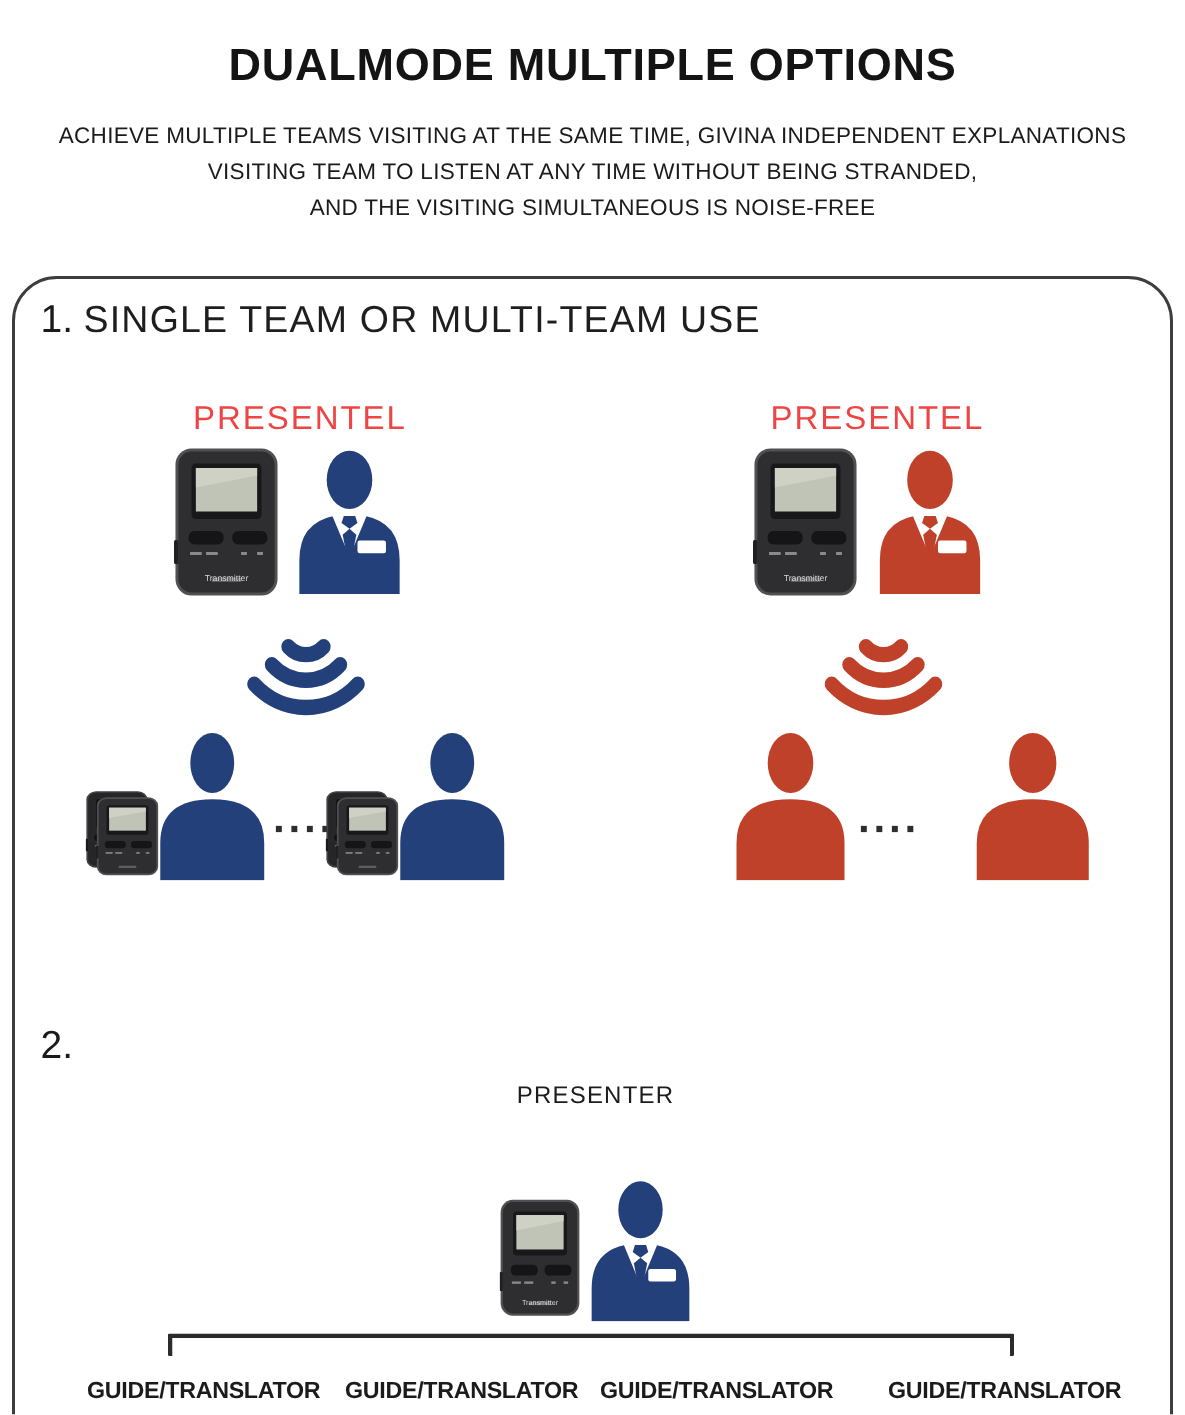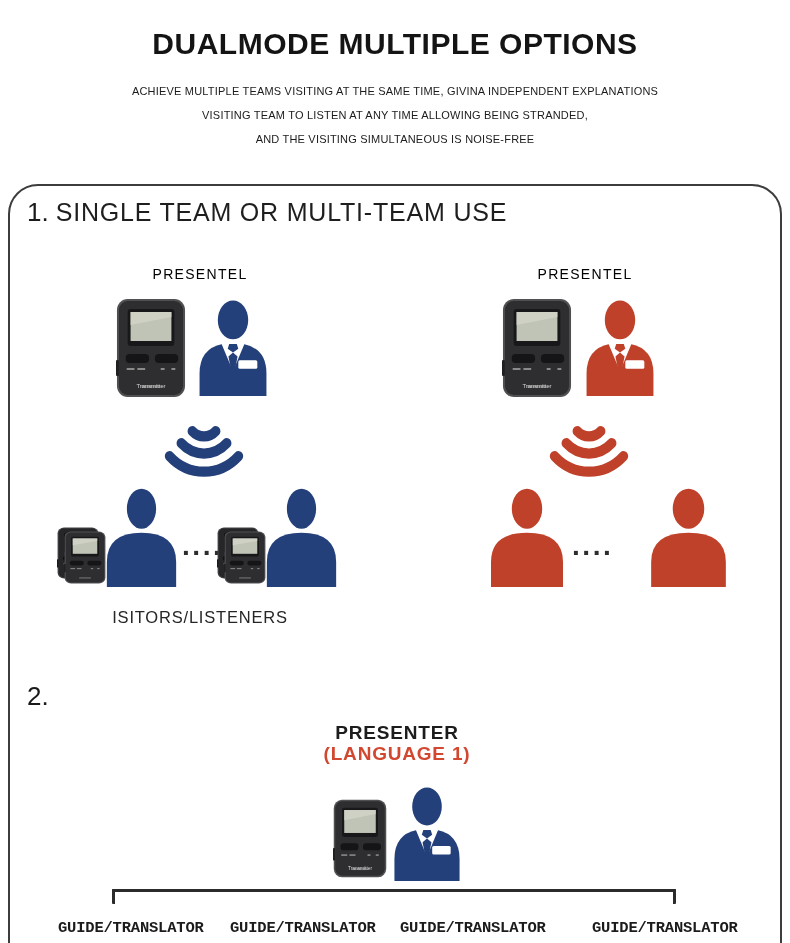"ACHIEVE MULTIPLE TEAMS VISITING AT" .subtitle { font-size: 11px -> 15px }
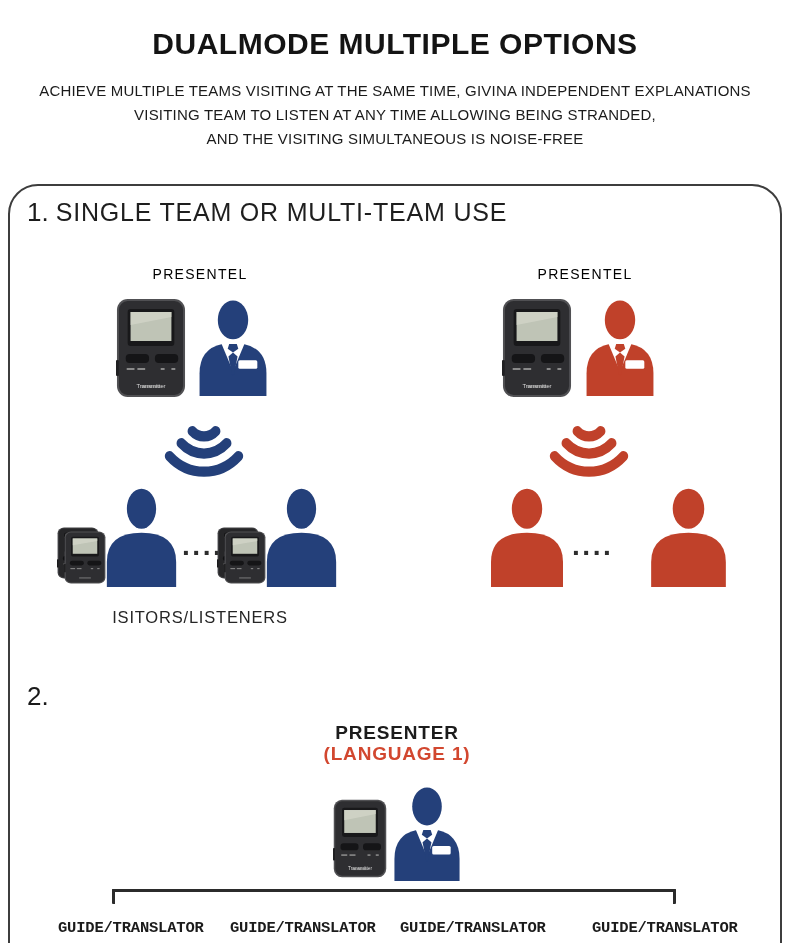"VISITING TEAM TO LISTEN AT" div { text: ALLOWING -> WITHOUT }
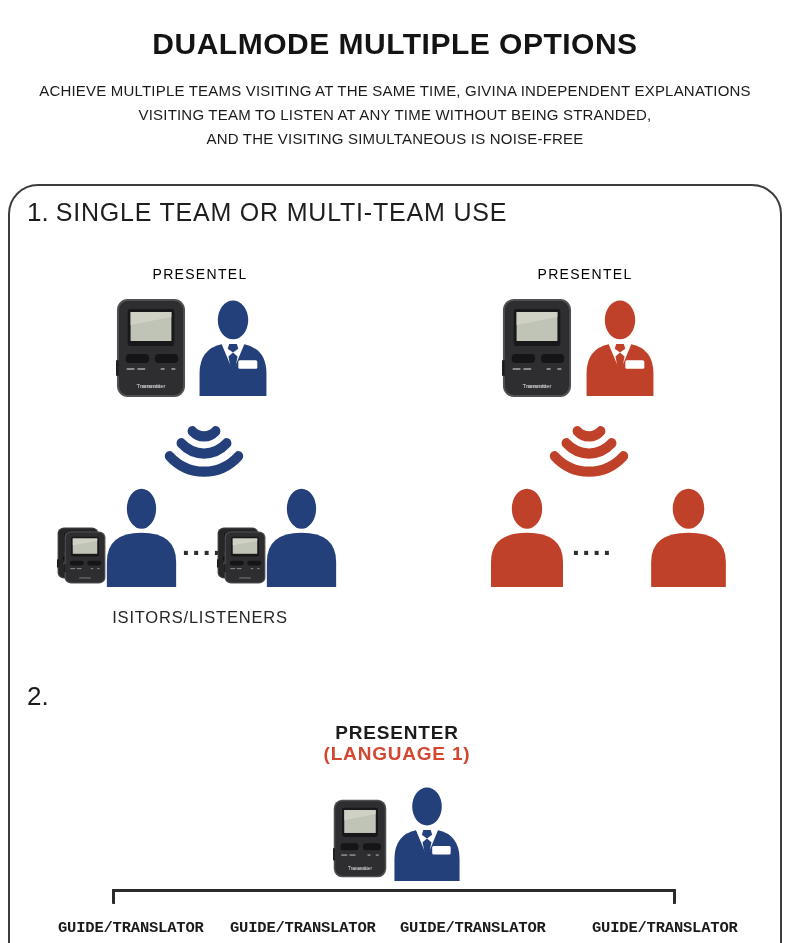"PRESENTEL" .role-label { color: #000000 -> #ef4444; font-size: 14px -> 22px }
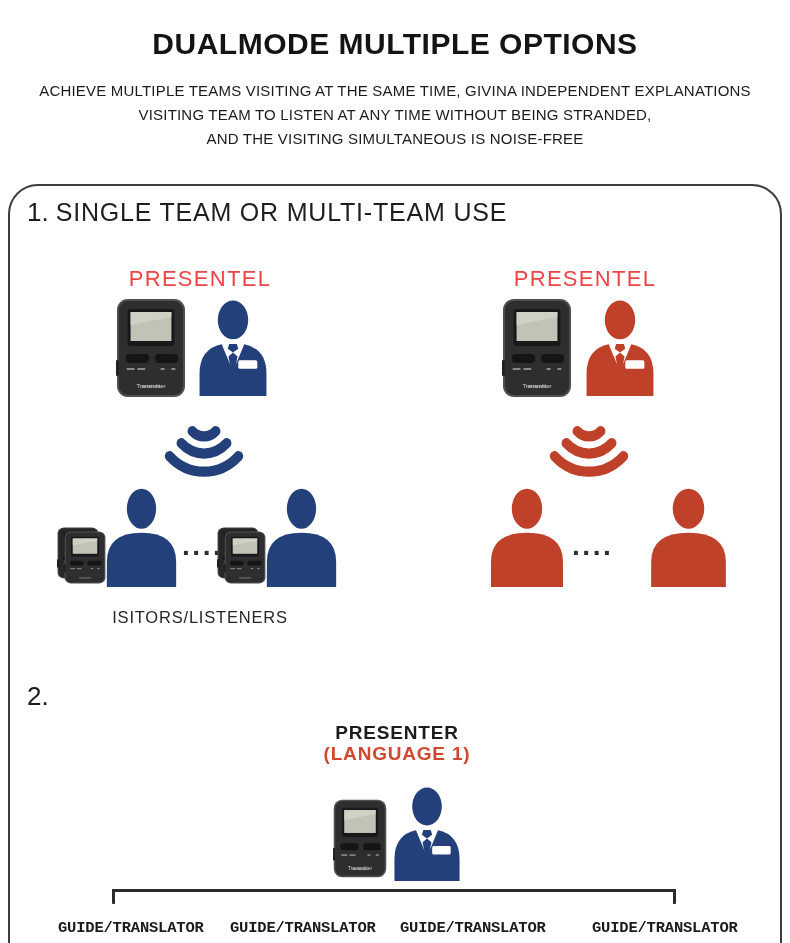"ISITORS/LISTENERS" div.abs { html: <div>ISITORS/LISTENERS</div> -> none }
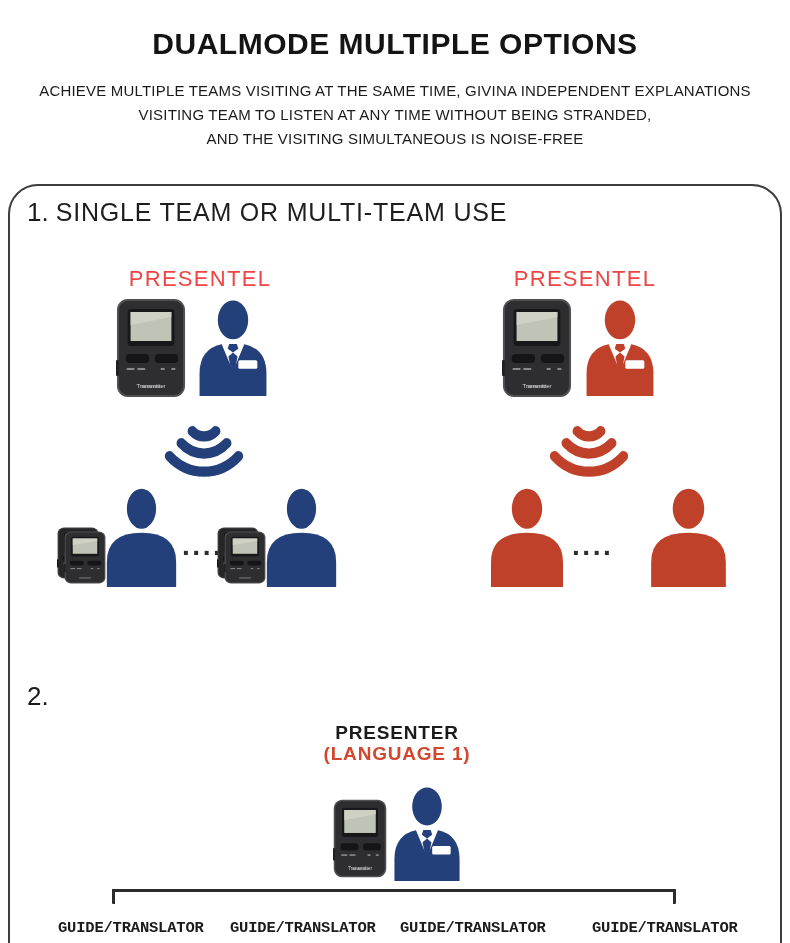"PRESENTER" .lang-label { font-size: 19px -> 16px; font-weight: 700 -> 400 }
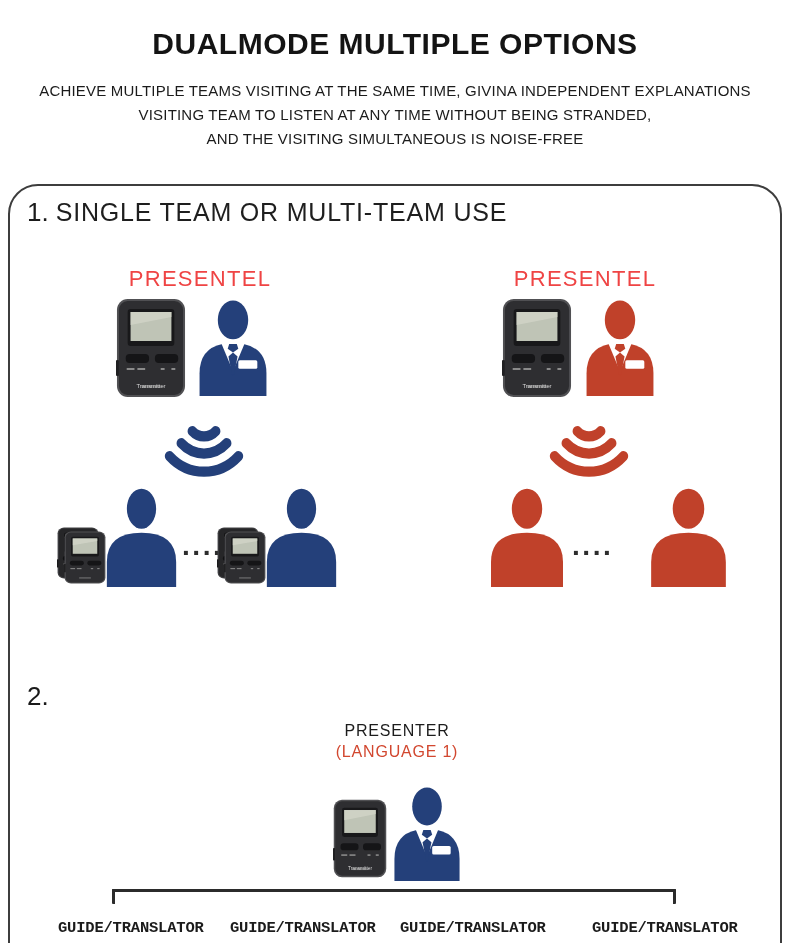"(LANGUAGE 1)" div.abs { html: <div>(LANGUAGE 1)</div> -> none }
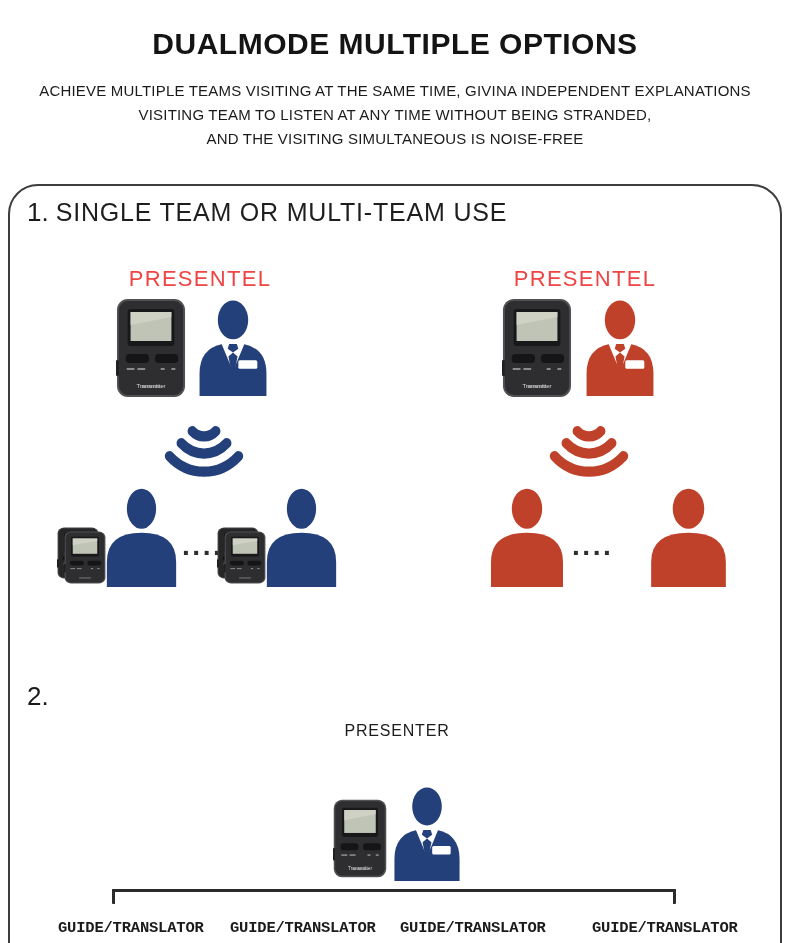"GUIDE/TRANSLATOR" .guide-label { font-family: Liberation Mono, monospace -> none }
